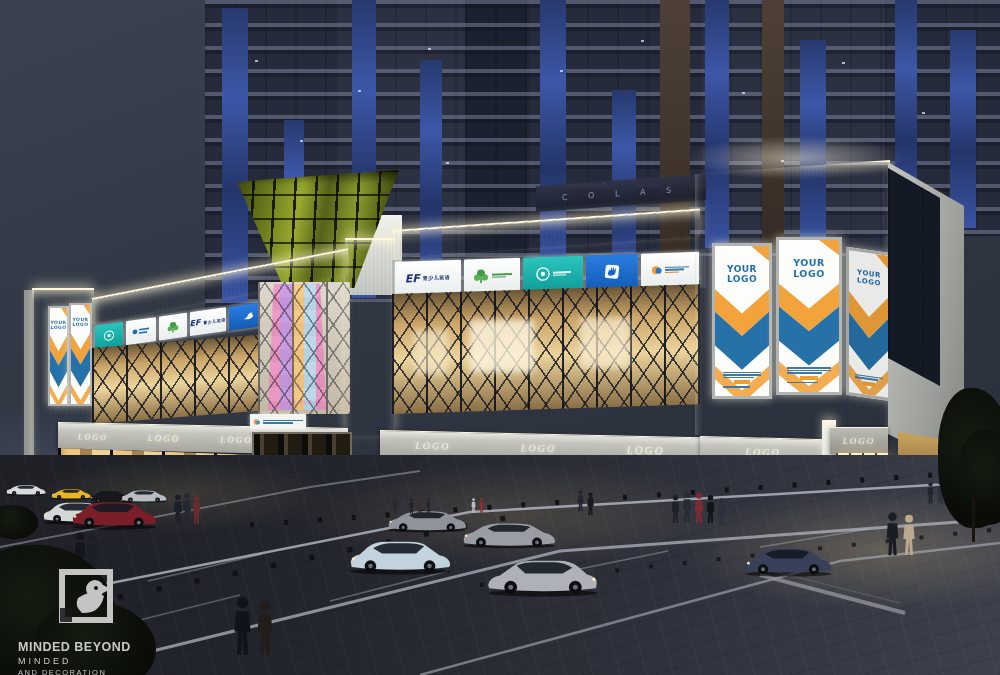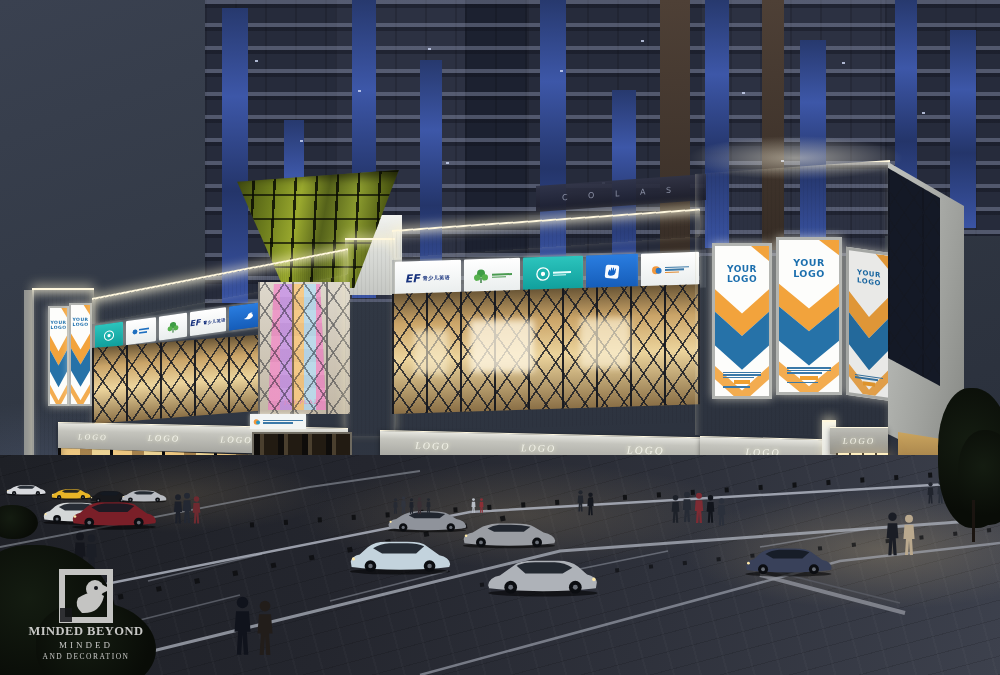"MINDED BEYOND" .wm .en { font-family: Liberation Serif, serif -> Liberation Sans, sans-serif; margin-top: none -> 16px; text-align: center -> none }
